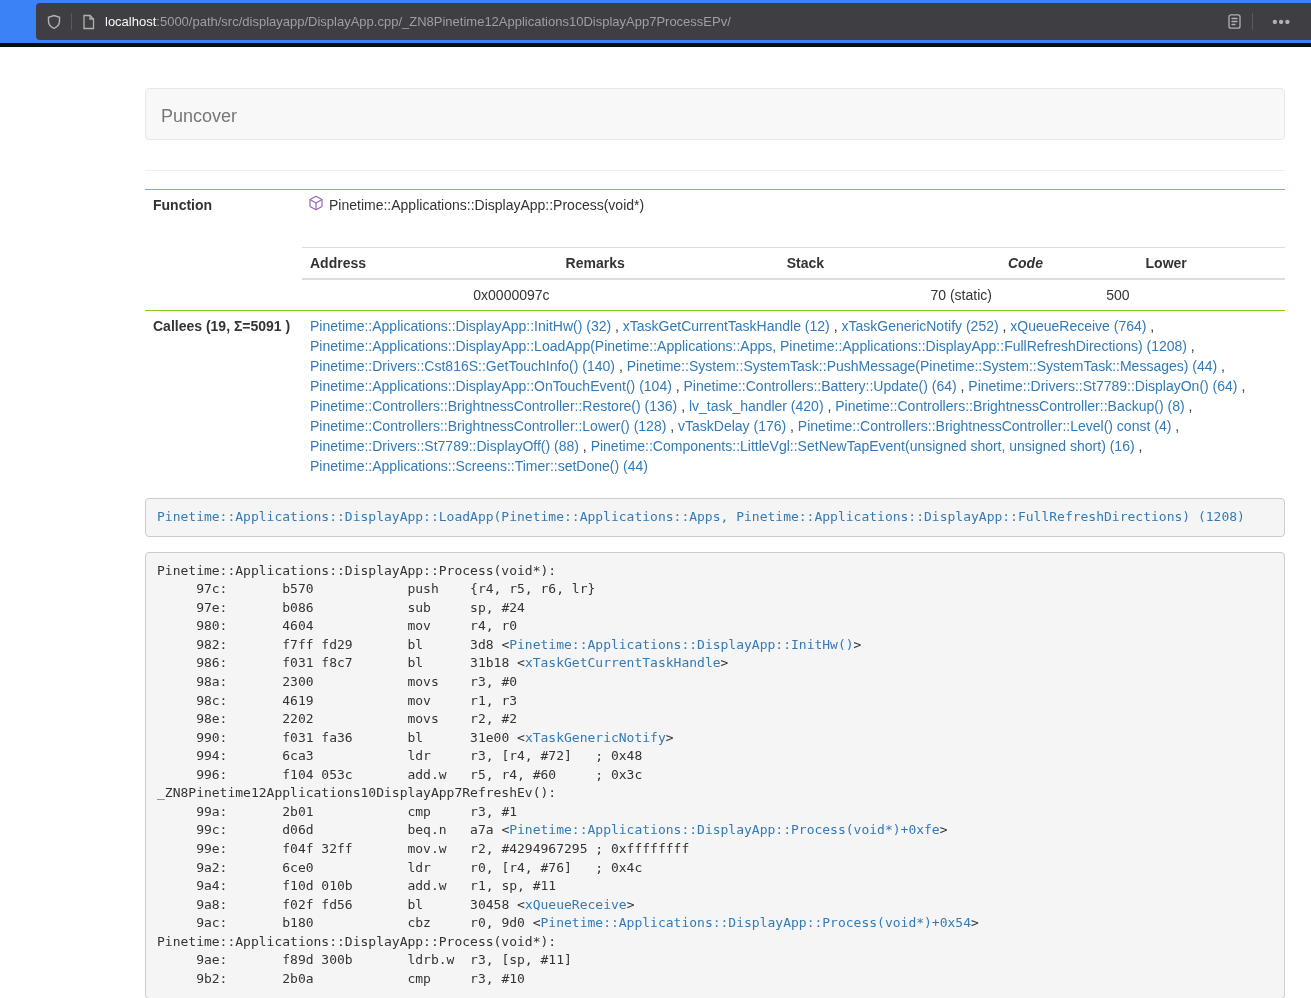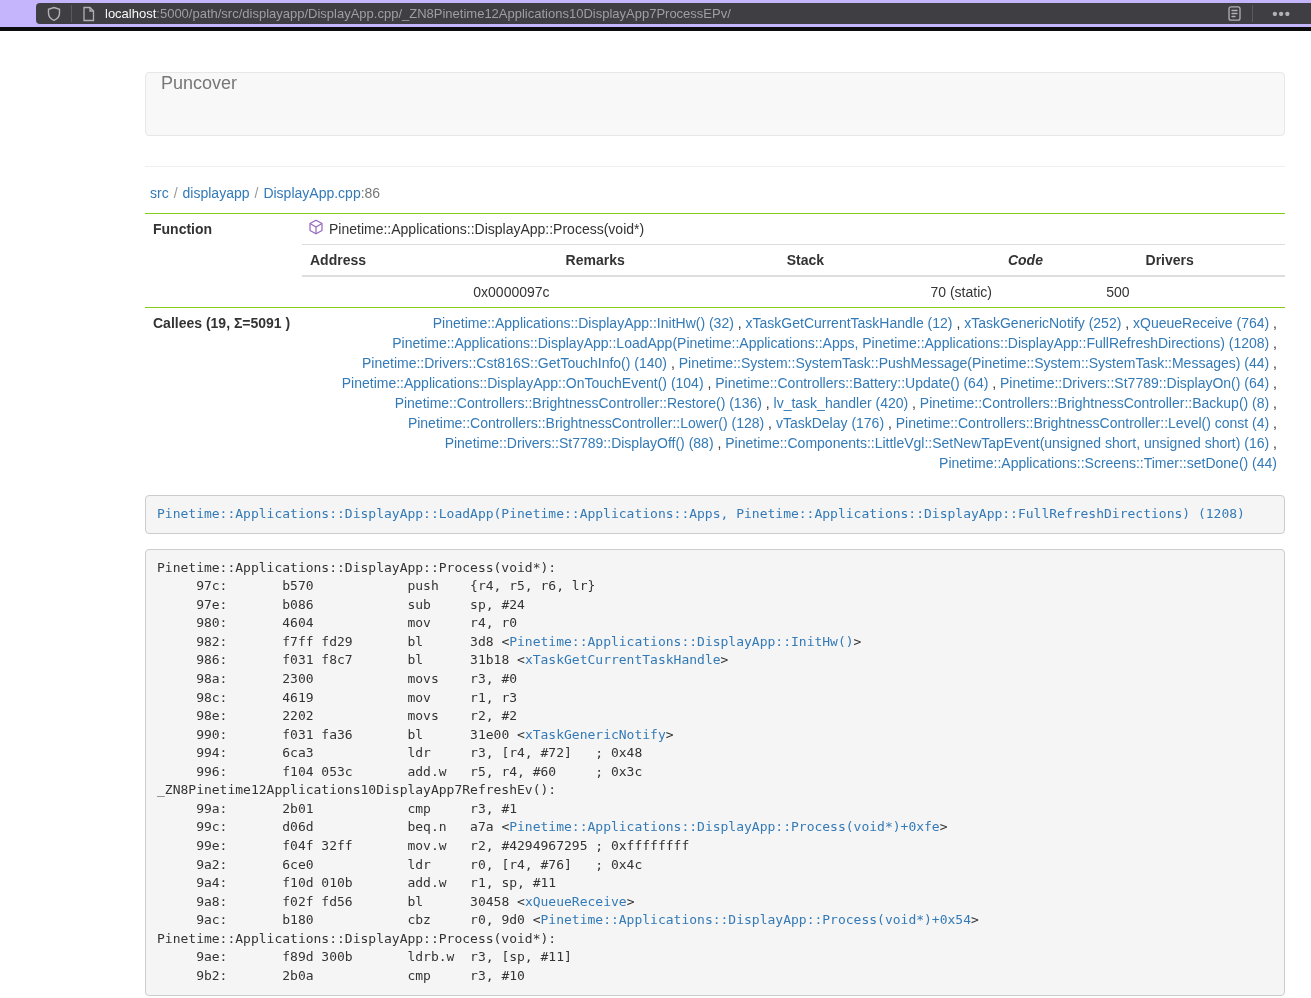"localhost:5000/path/src/displayapp/Displ" .browser-bar { background: #c4b5fd -> #3b82f6; height: 27px -> 43px }
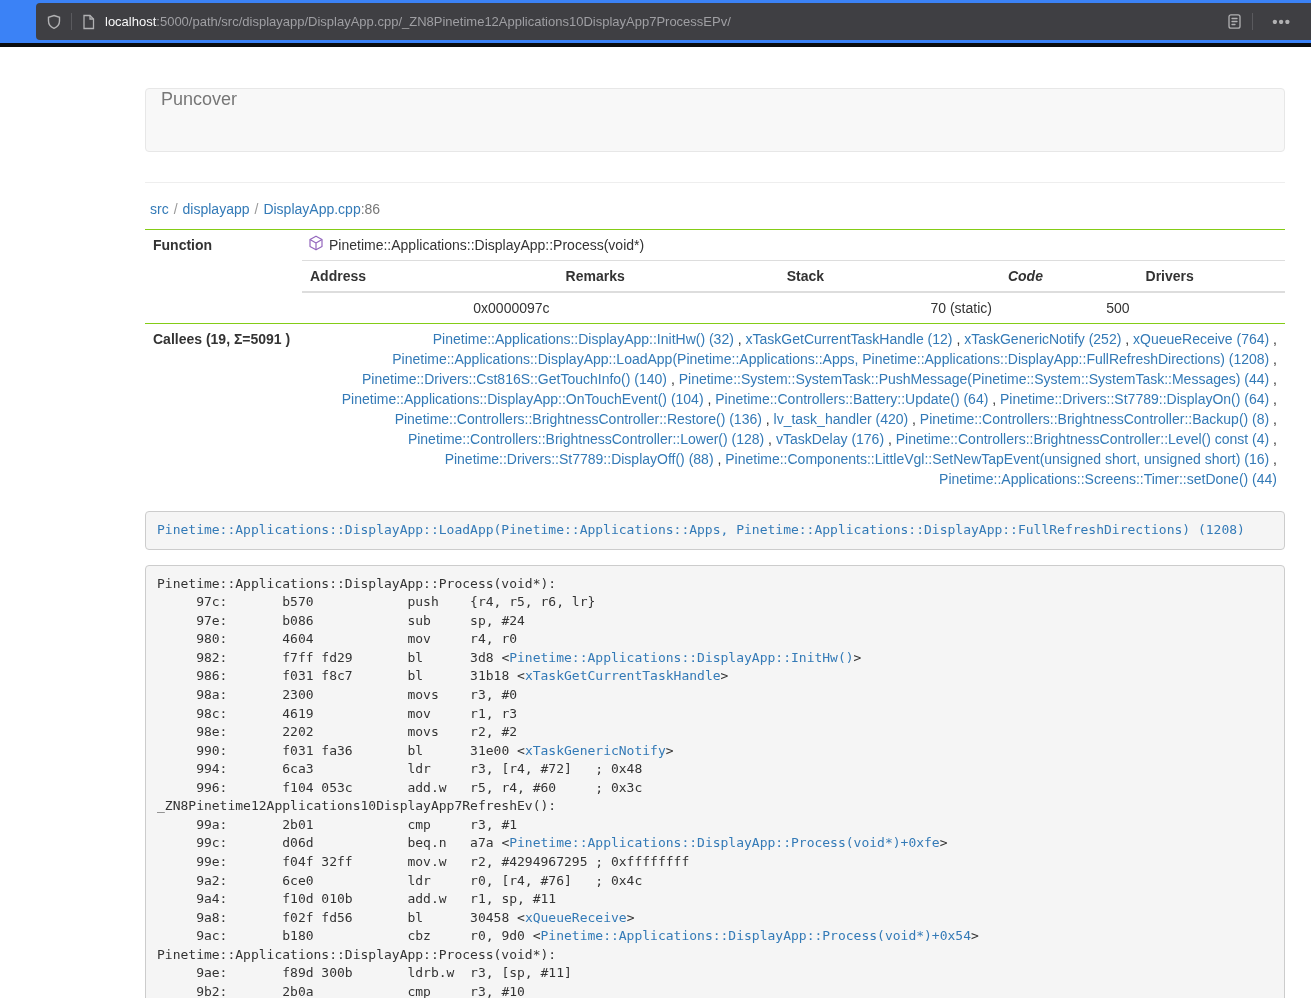"Puncover" .navbar { align-items: flex-start -> flex-end; height: 64px -> 52px; padding: 0 15px -> 12px 15px }
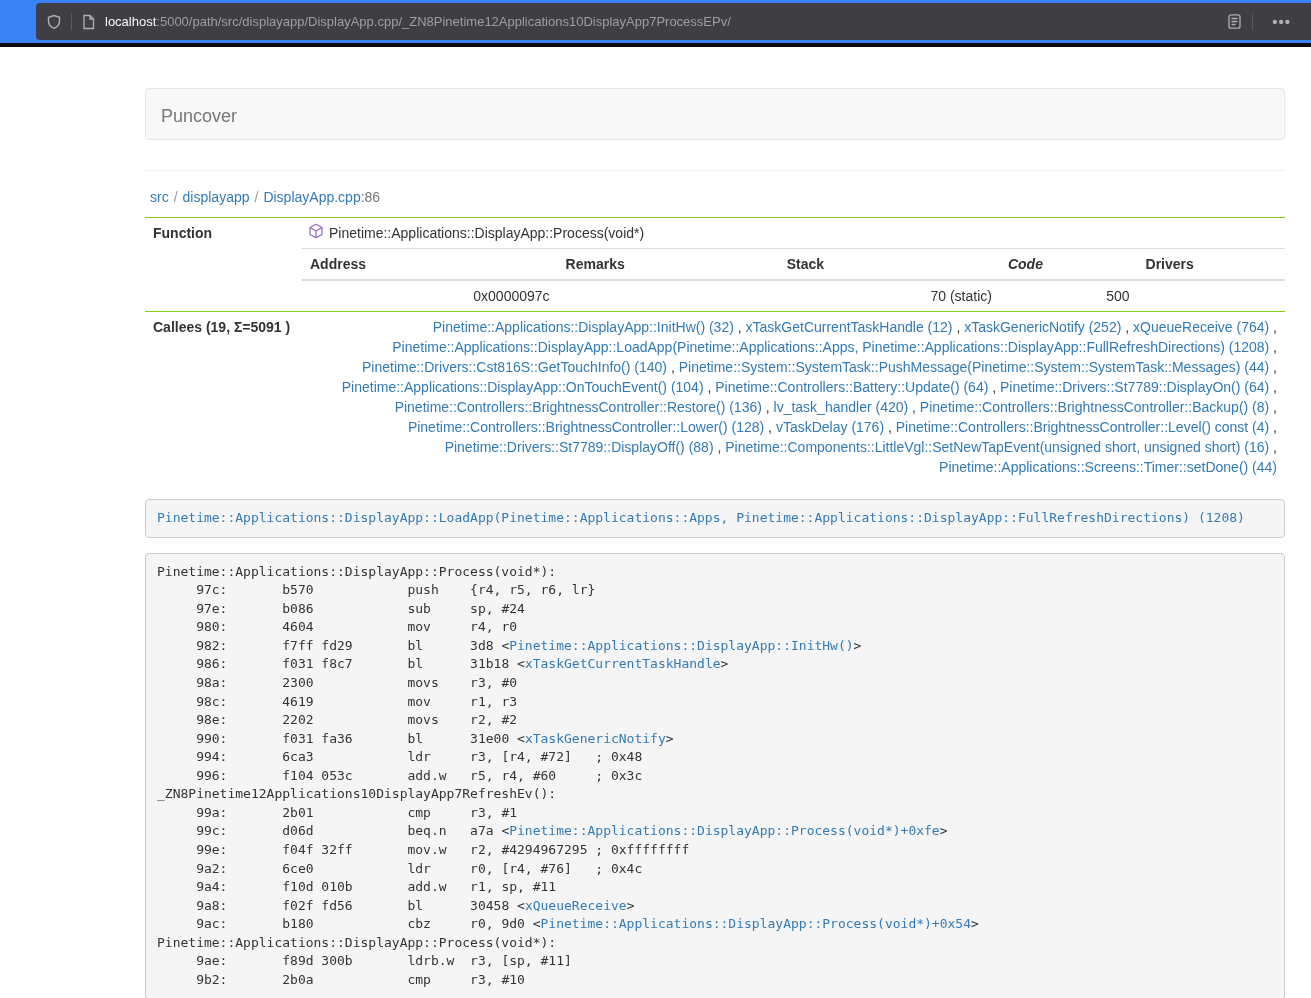"src / displayapp / DisplayApp.cpp:86" div.breadcrumb { html: <div> <a>src</a><span>/</span><a>displayapp</a><span>/</span><a>DisplayApp.cpp</a><span>:86</span> </div> -> none }
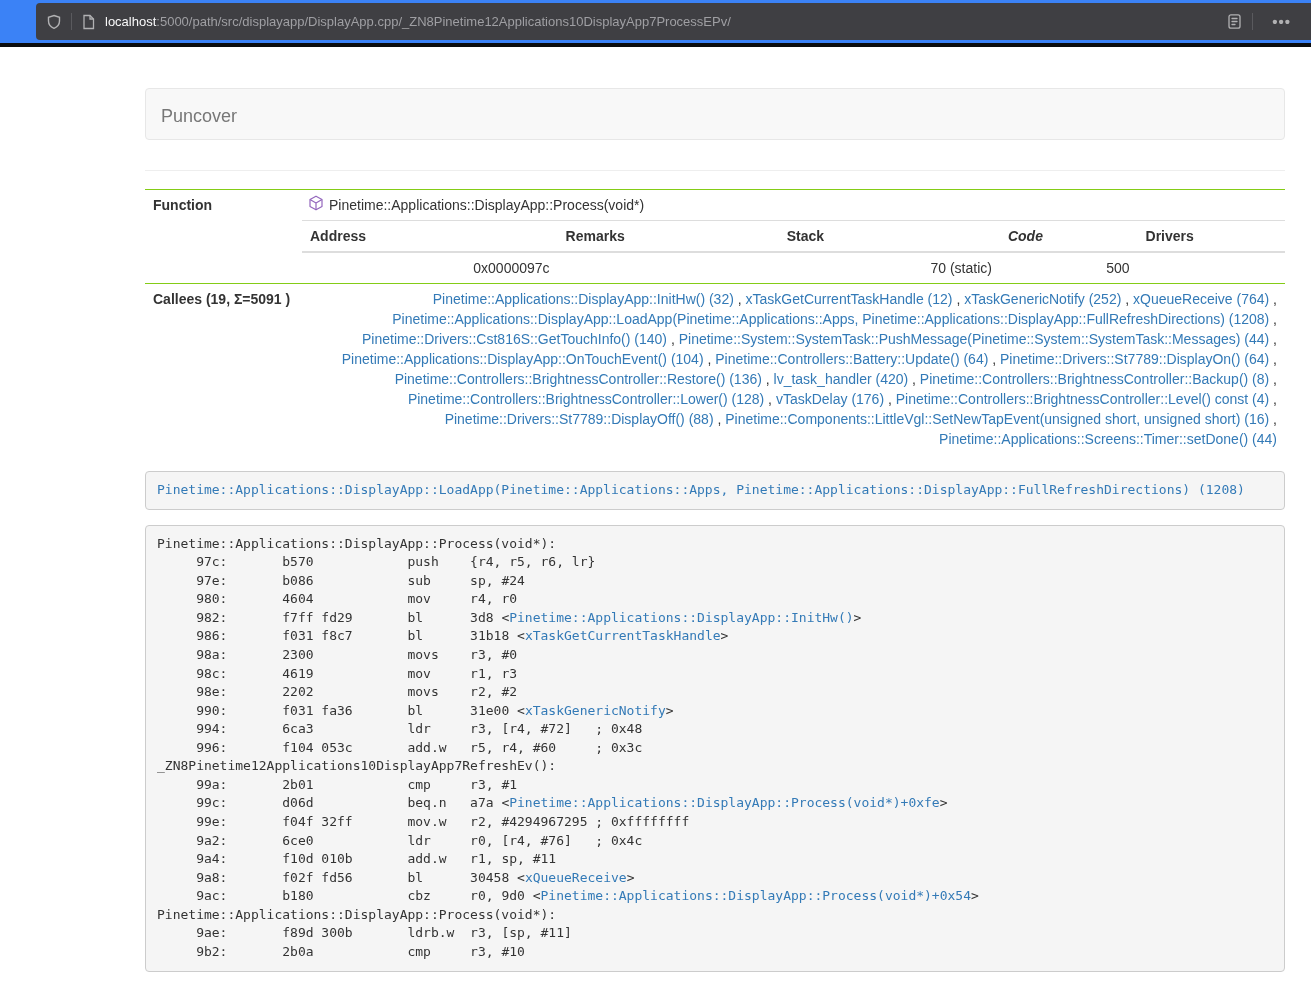"Address" table.nested { margin-top: none -> 27px }
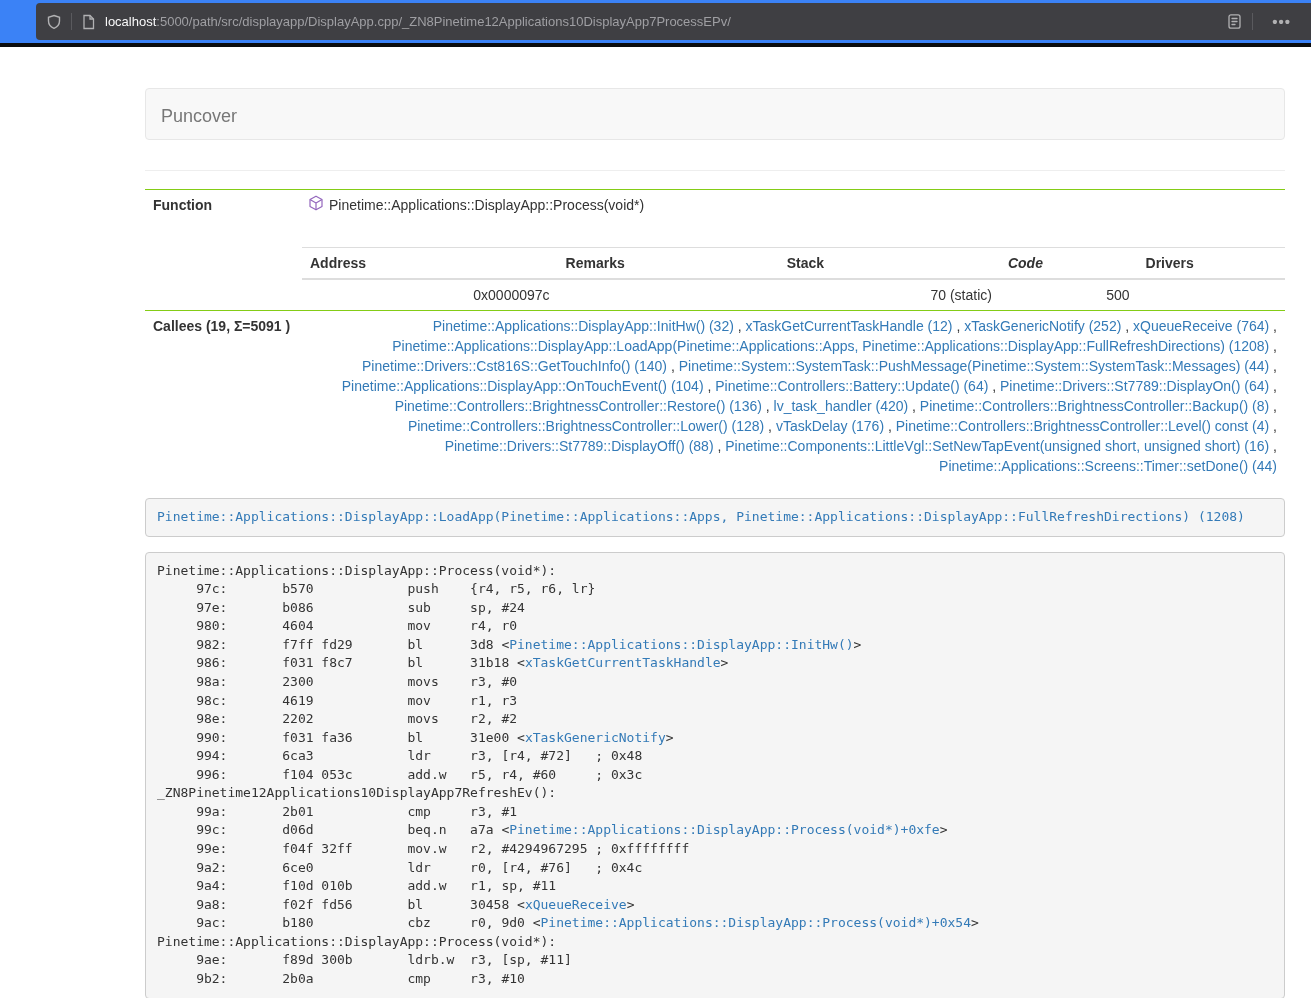"Drivers" th.col-static { text: Drivers -> Lower }
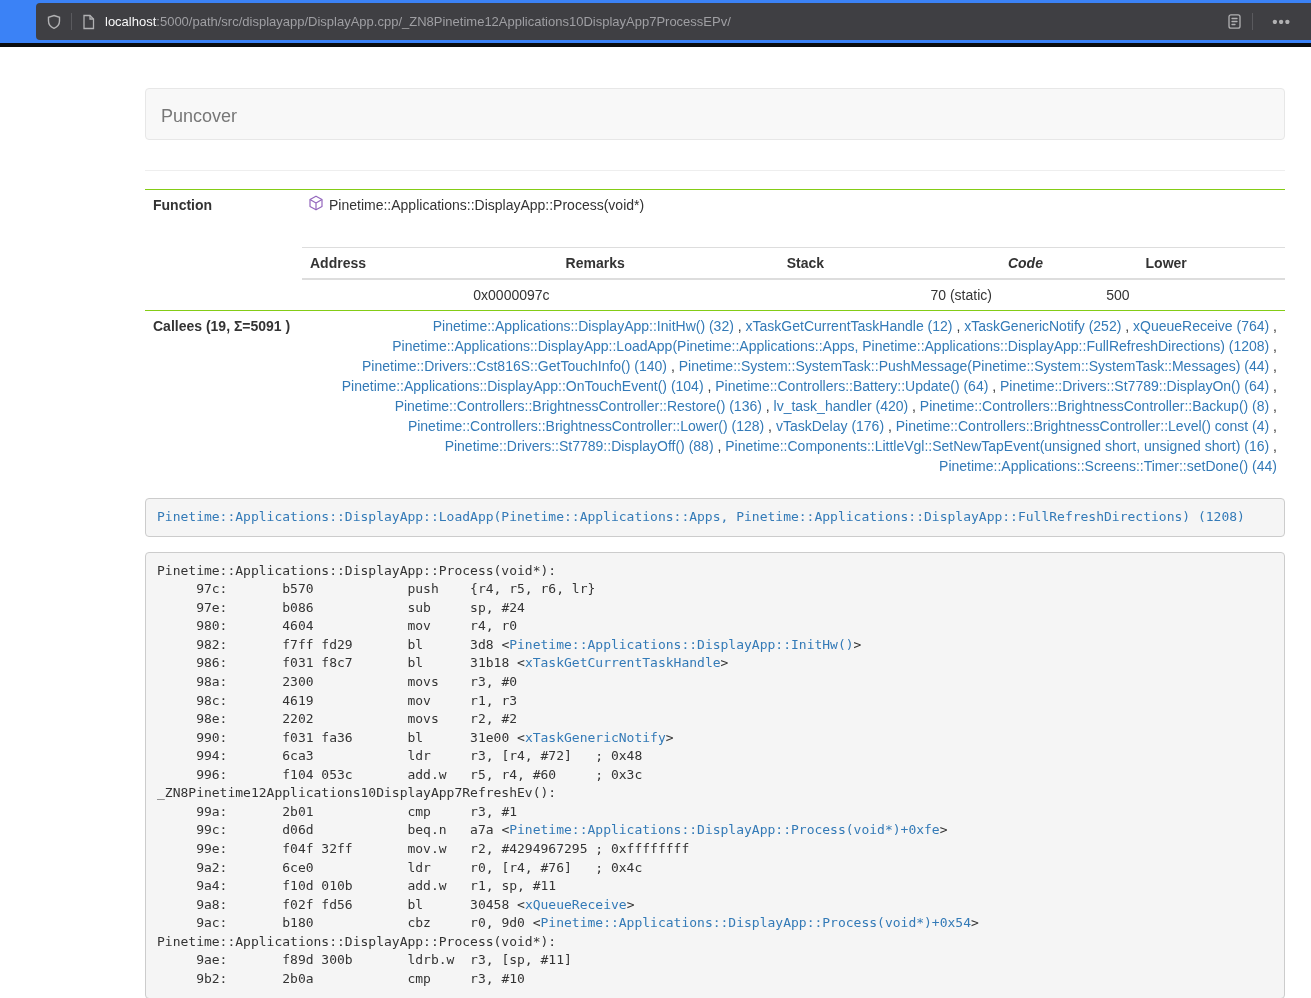"Pinetime::Applications::DisplayApp::InitHw() (32) ," .callees-cell { text-align: right -> none }
